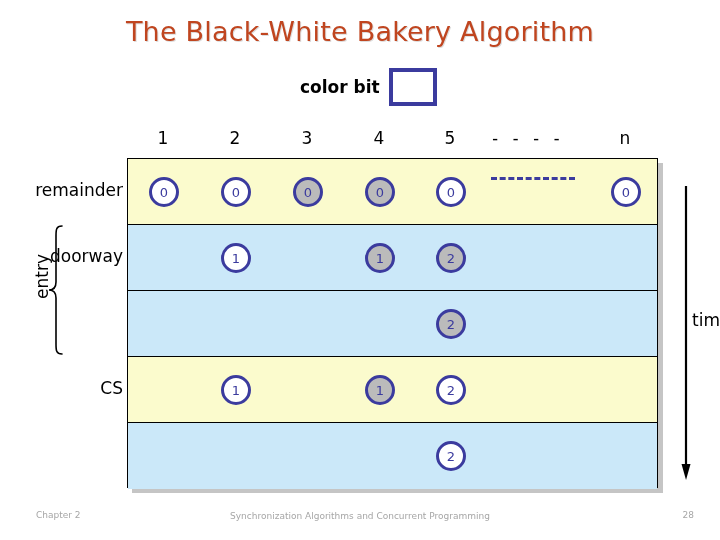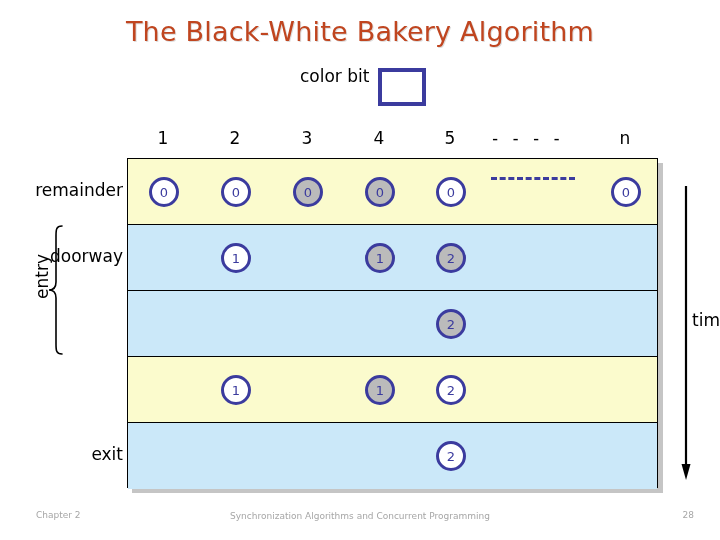"color bit" #colorbit-group { align-items: none -> center; font-weight: none -> bold }
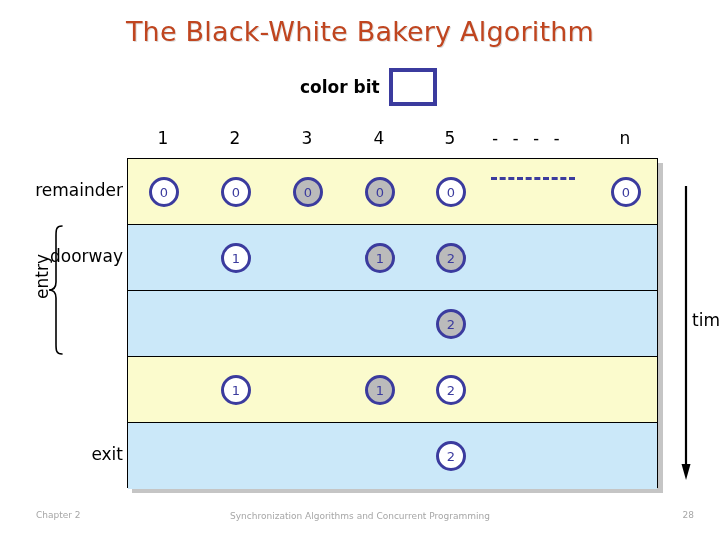"CS" div.row-label { html: none -> <div>CS</div> }
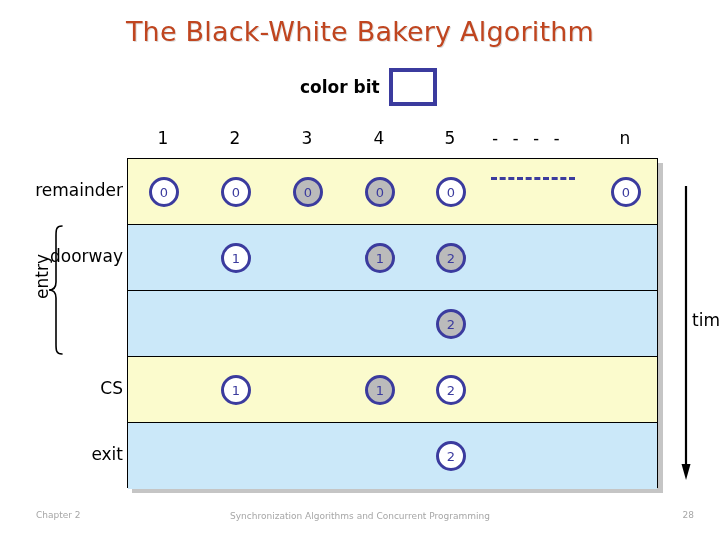"exit" div.row-label { html: <div>exit</div> -> none }
